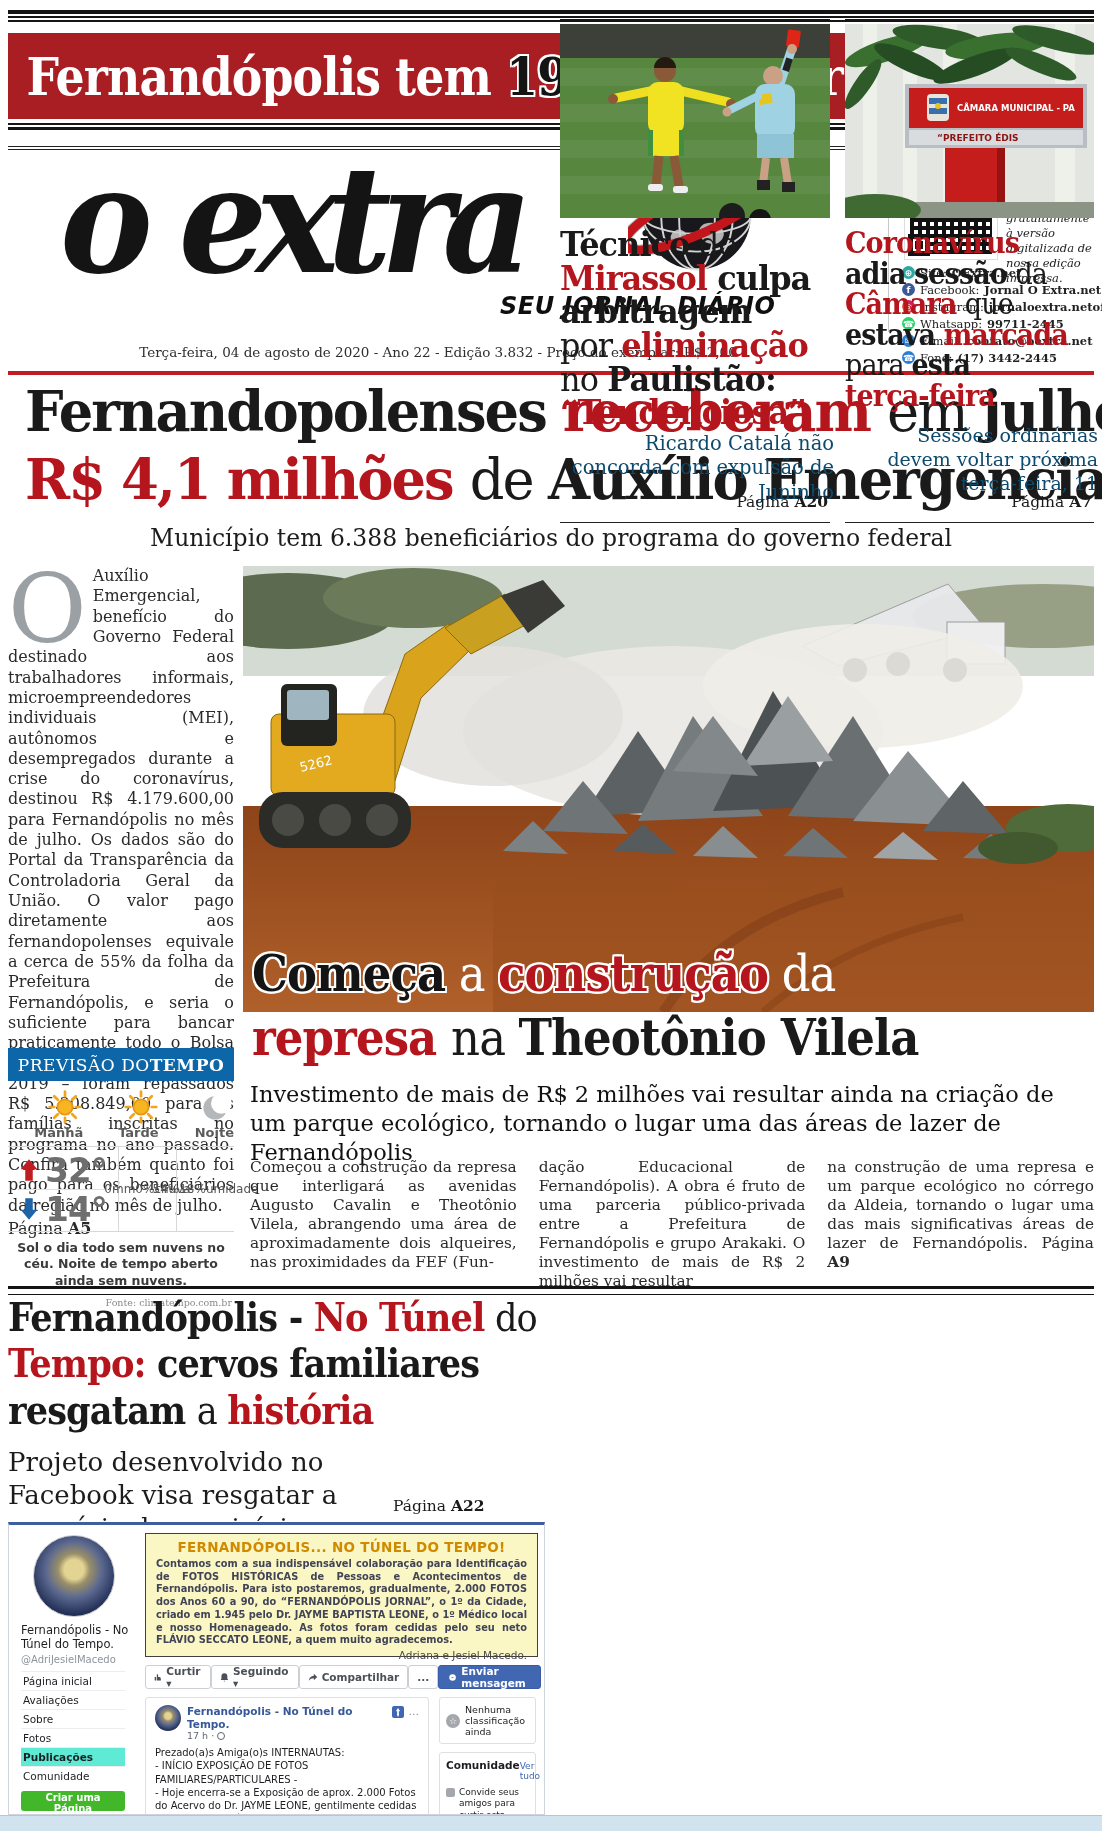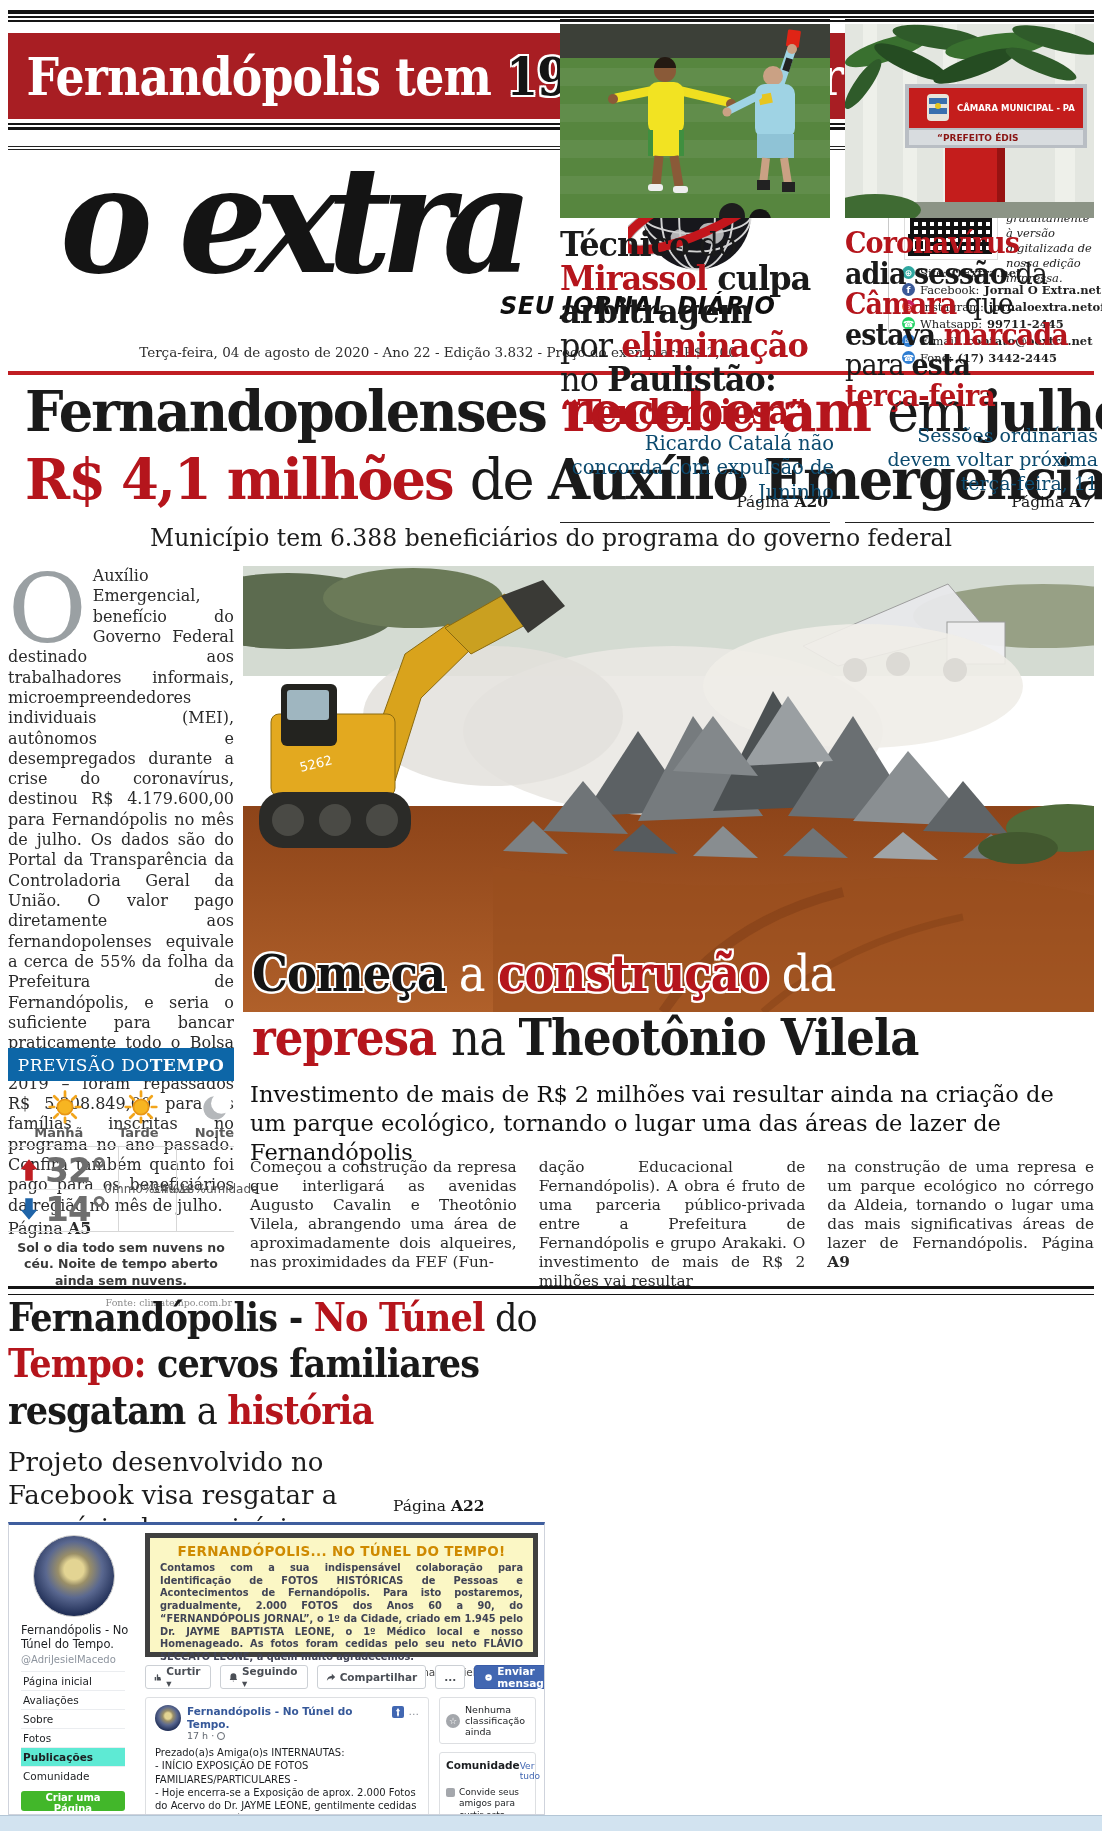"FERNANDÓPOLIS... NO TÚNEL DO TEMPO!" .fb-yellow { border: 5px solid #404040 -> 1px solid #404040 }
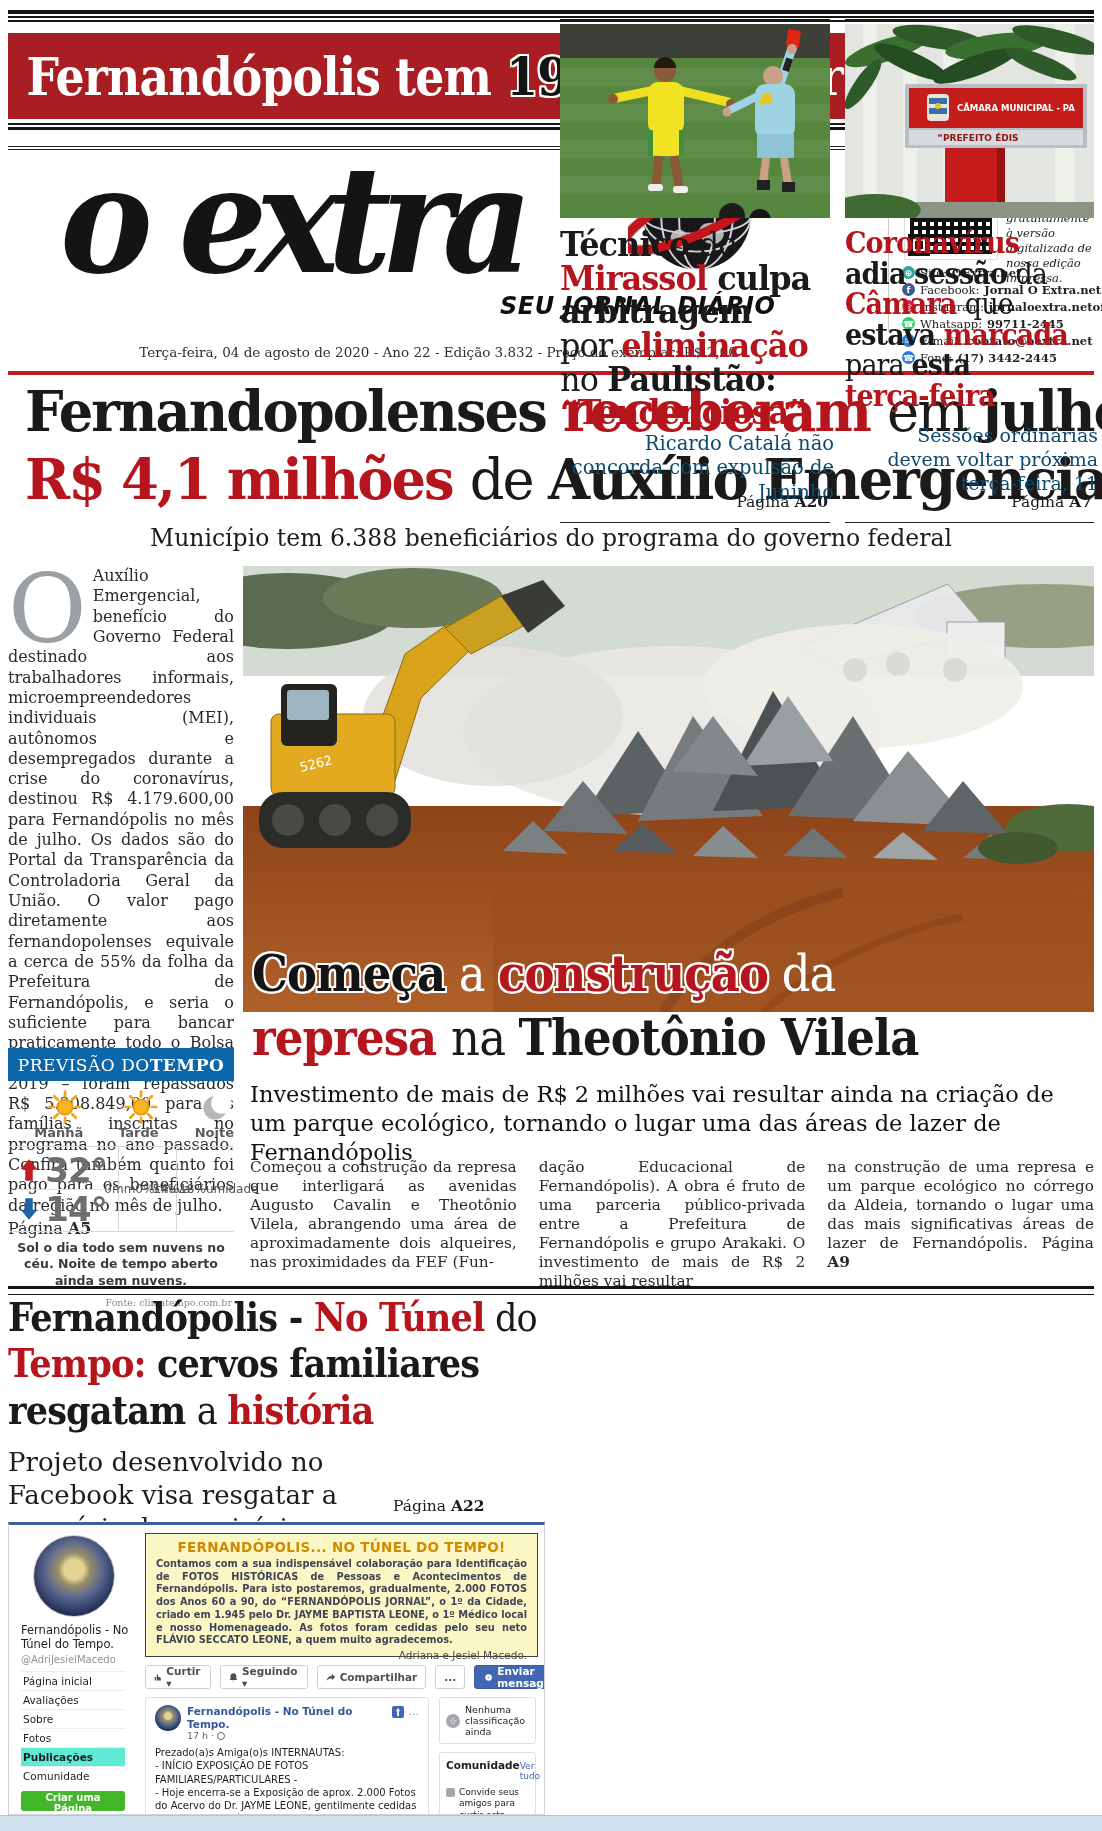"Curtir ▾" .fb-btnrow { gap: 9px -> 0 }
